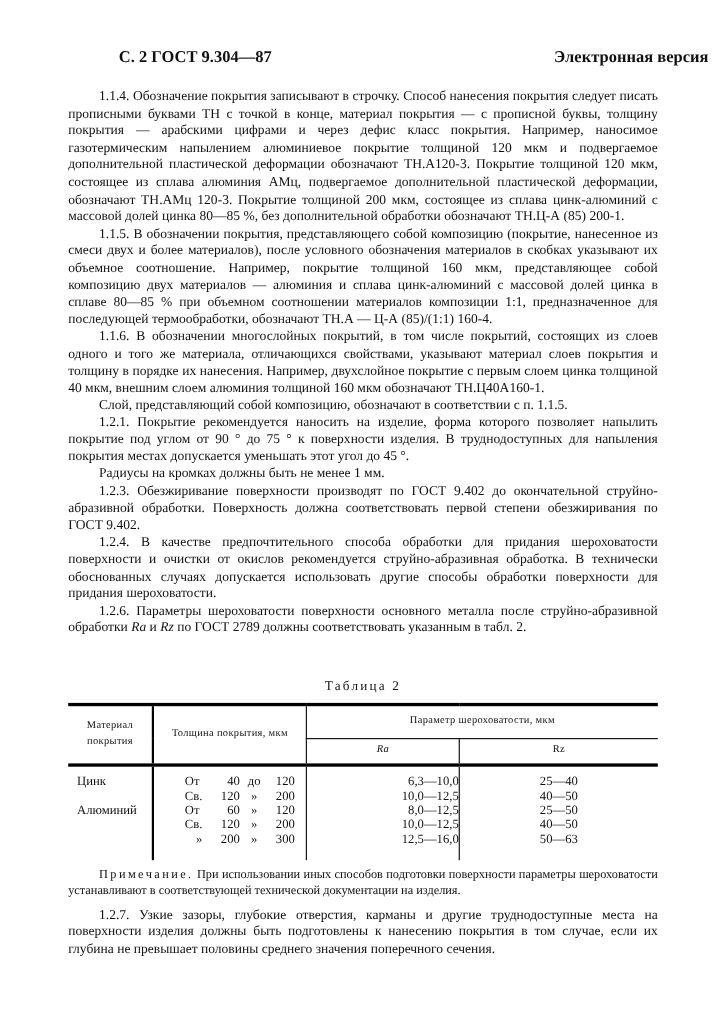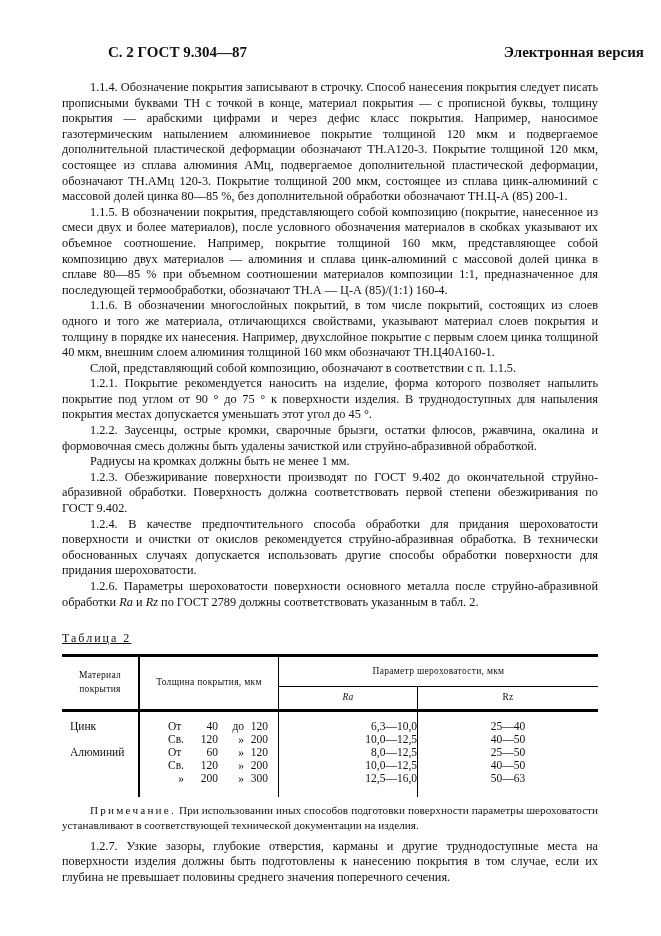"1.2.2. Заусенцы, острые кромки," p { html: <p>1.2.2. Заусенцы, острые кромки, сварочные брызги, остатки флюсов, ржавчина, окалина и формовочная смесь должны быть удалены зачисткой или струйно-абразивной обработкой.</p> -> none }
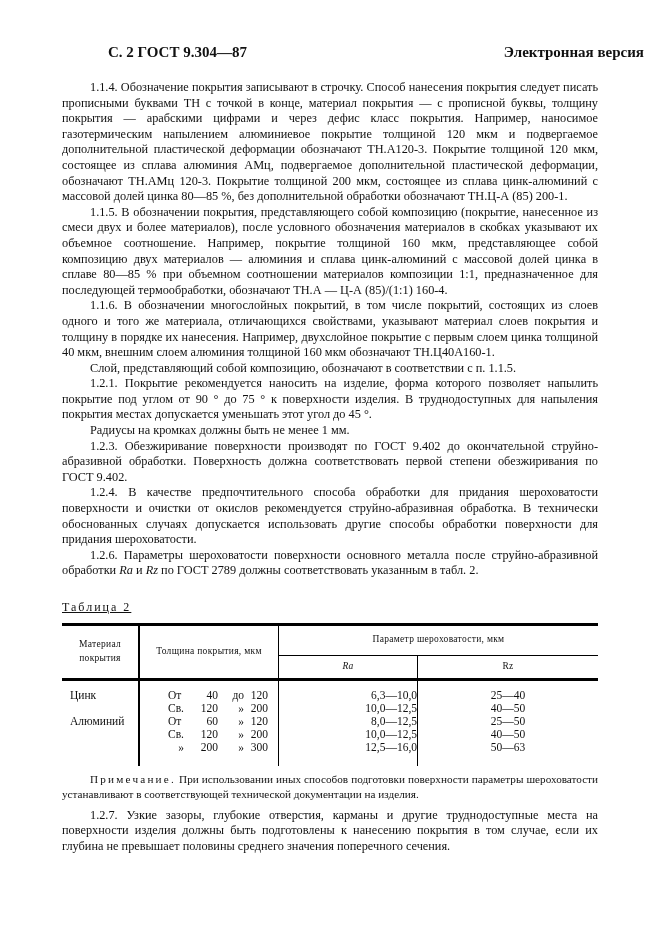"Таблица 2" .table-caption { margin-top: 21px -> 37px; text-align: left -> center; text-decoration: underline -> none }
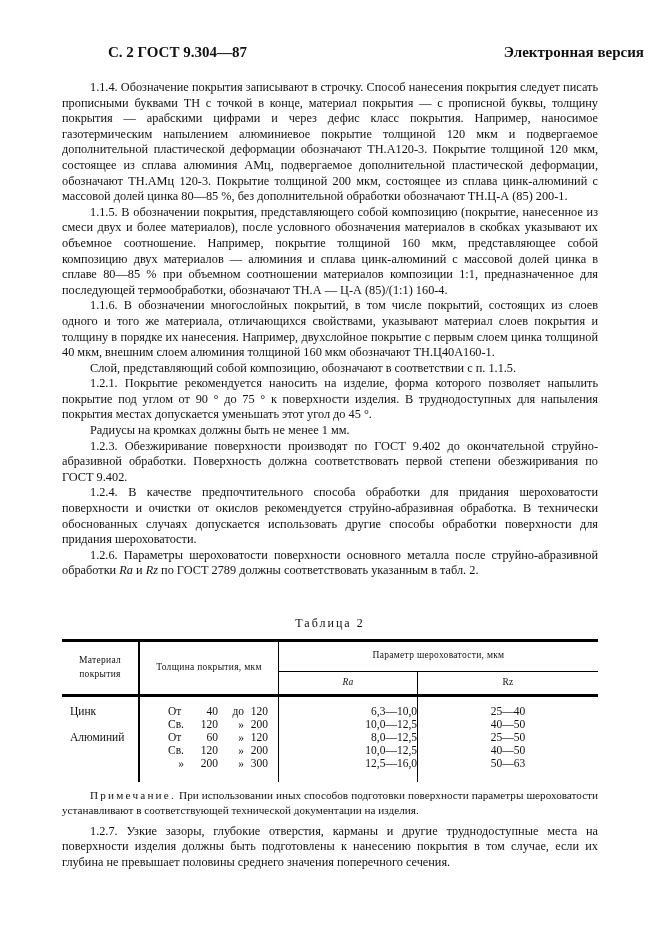"до" .t-c { text-align: right -> center }
